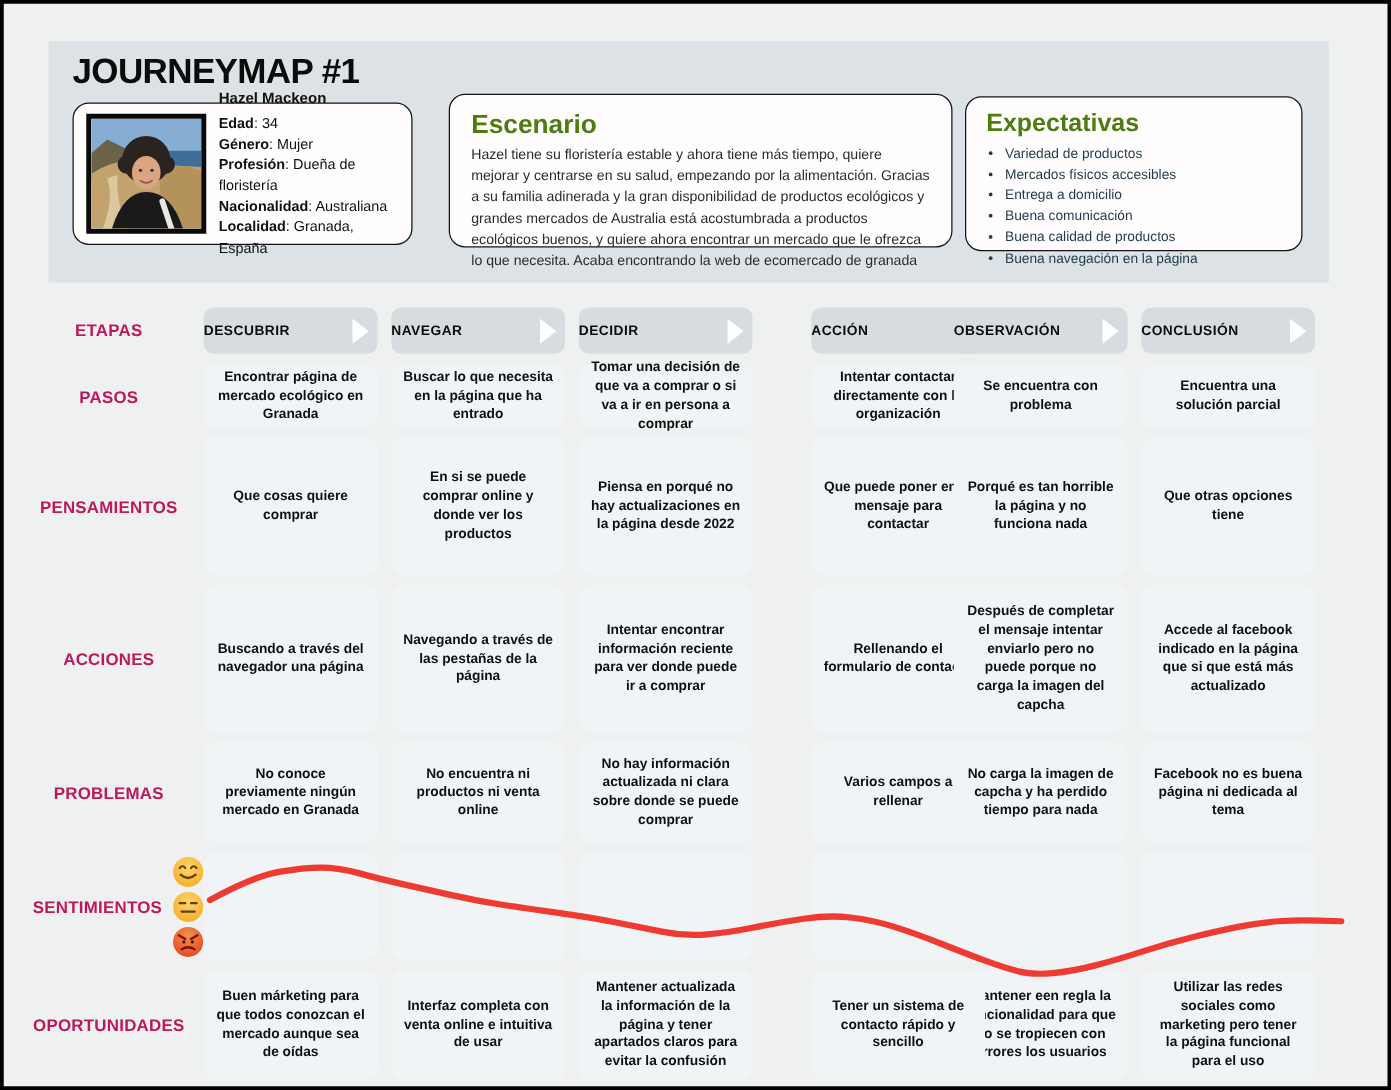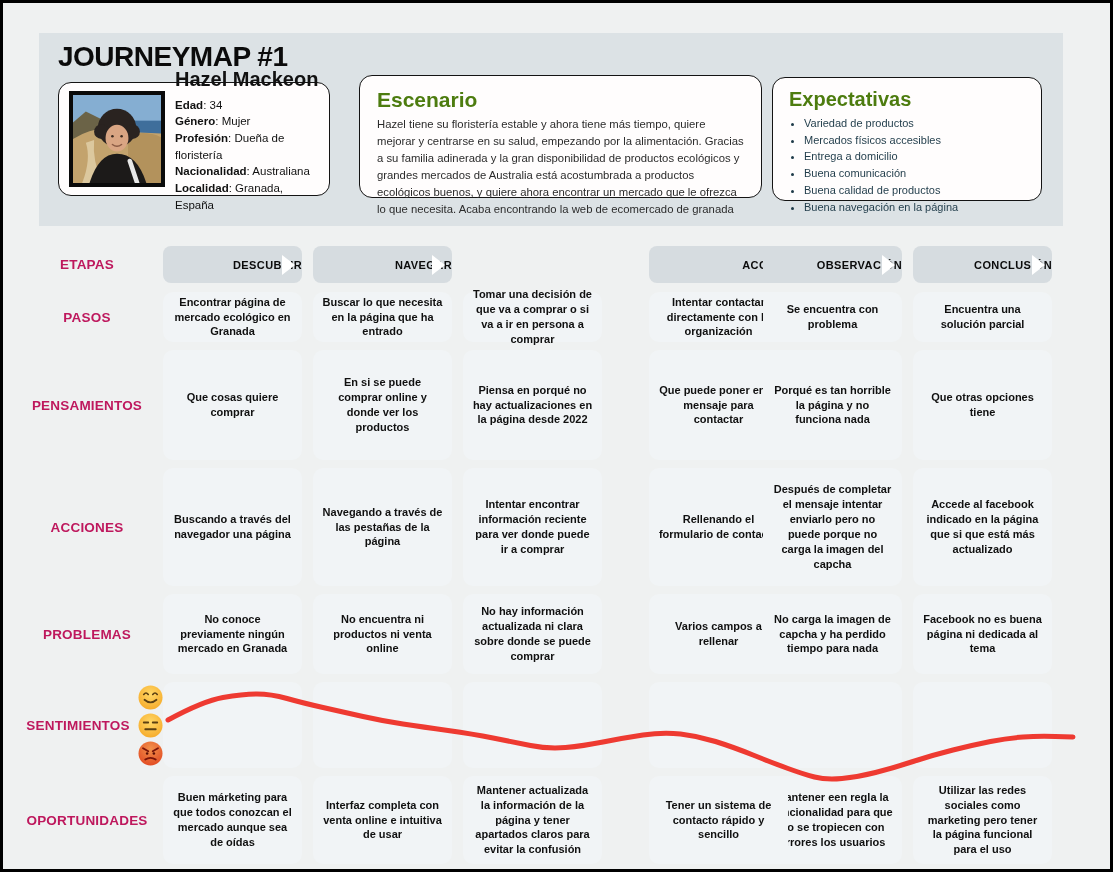"Hazel Mackeon" .pname { font-size: 20px -> 12px }
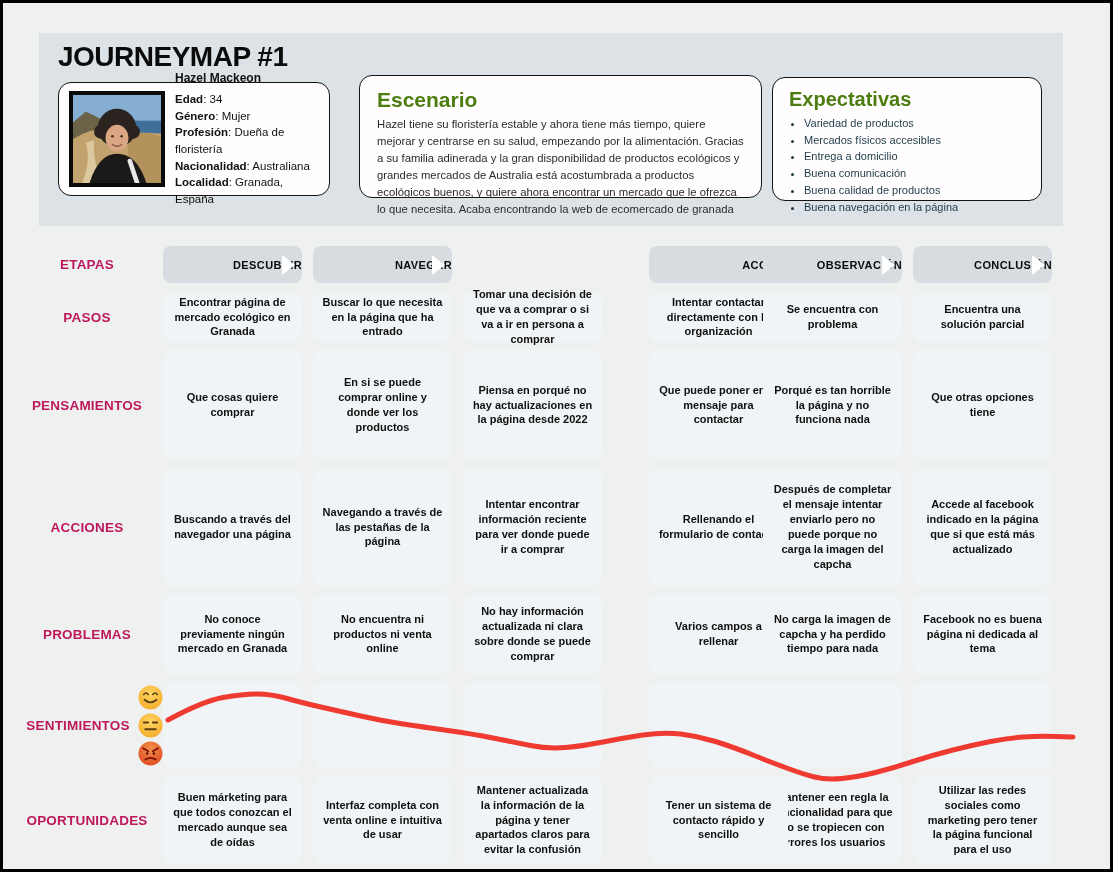"DESCUBRIR" .stage { justify-content: flex-end -> flex-start }
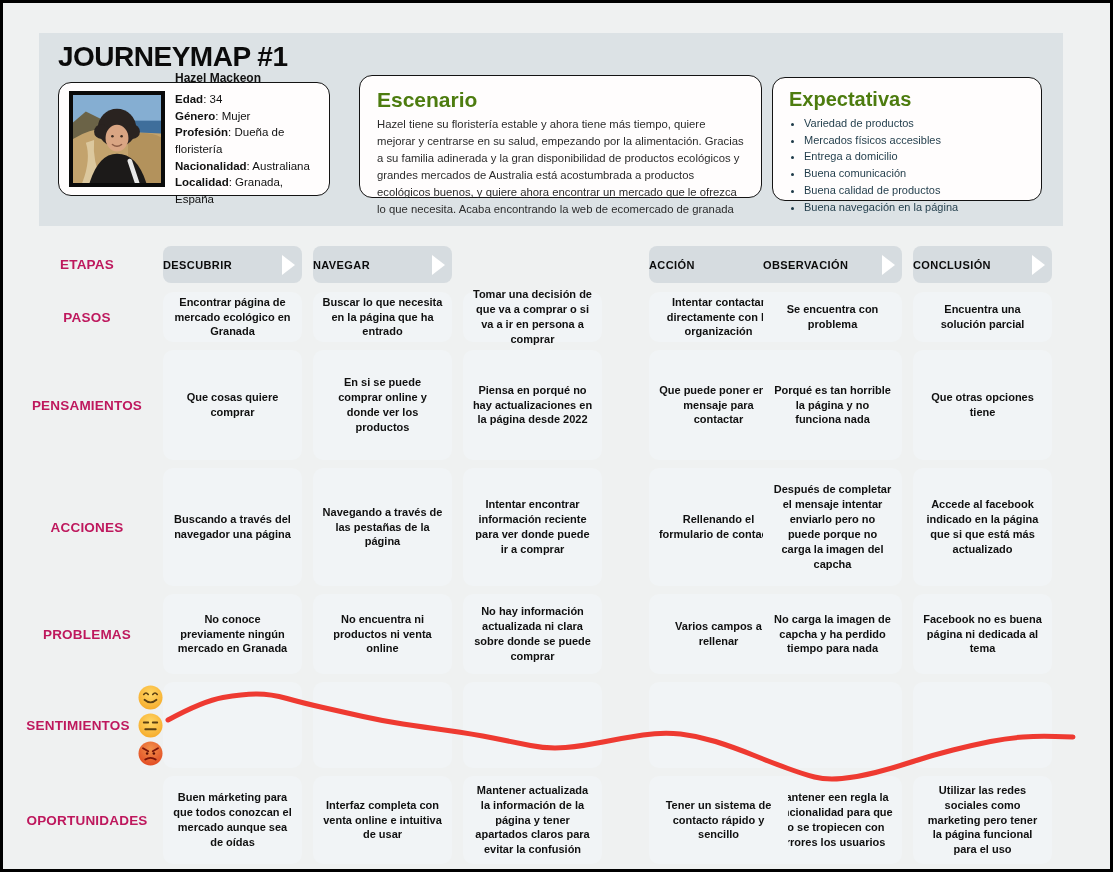"DECIDIR" div.stage { html: none -> <div> <span>DECIDIR</span> <i></i> </div> }
